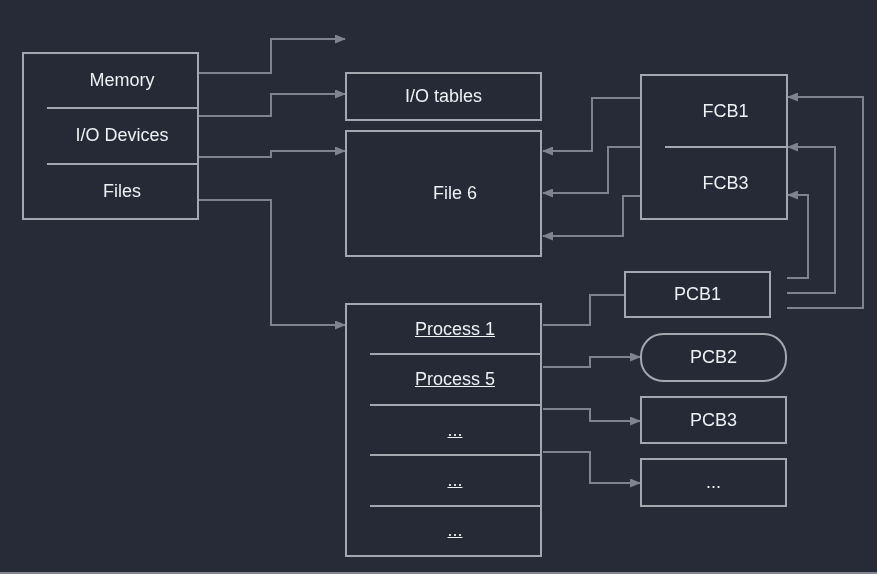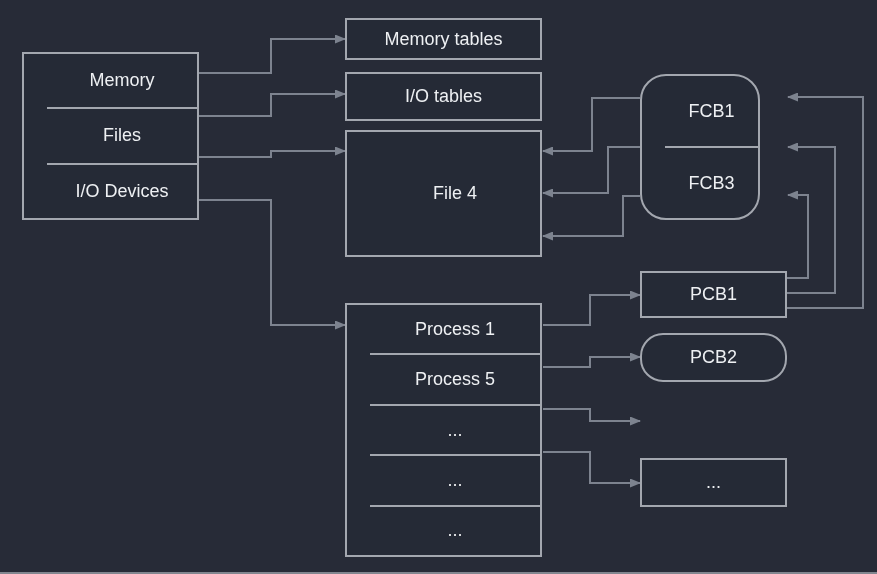"Memory tables" div.box { html: <div>Memory tables</div> -> none }
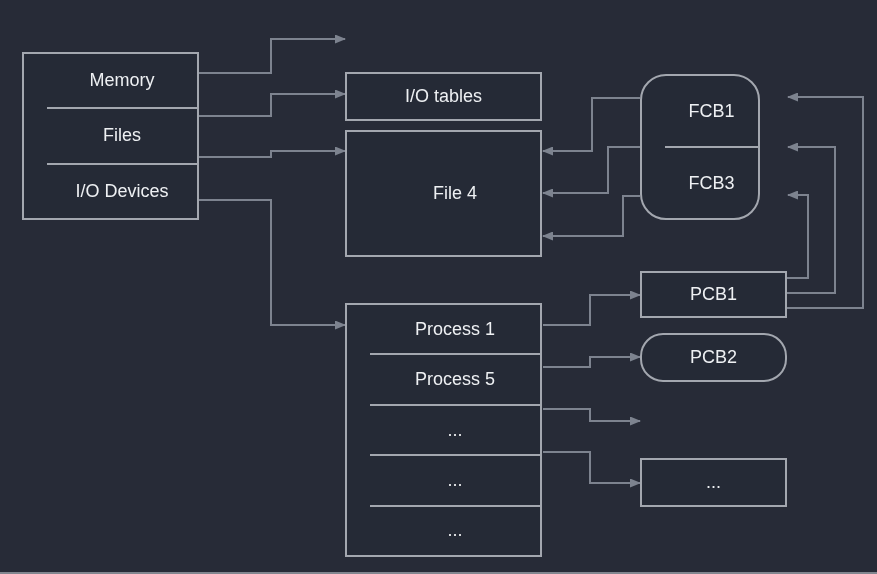"FCB1" div.tbl { border-radius: 26px -> none; width: 120px -> 148px }
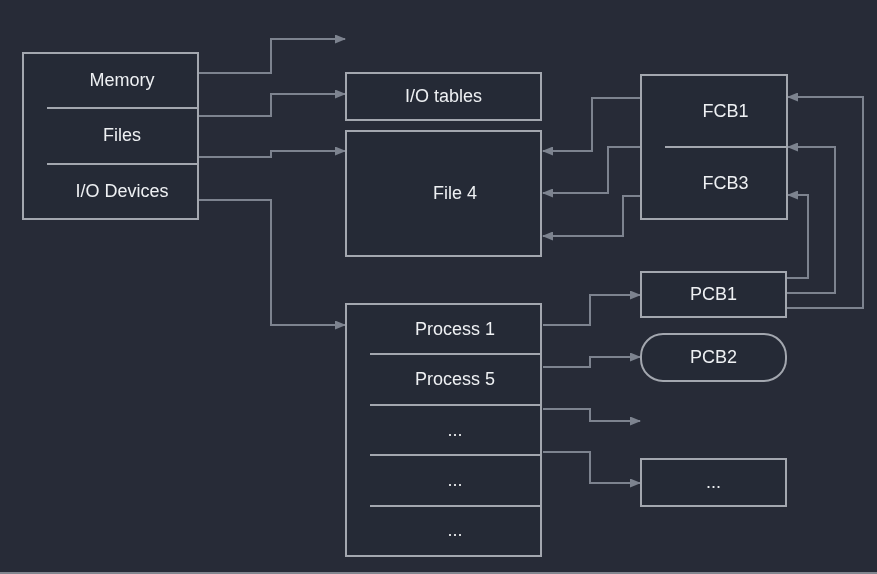"Files" div.row { order: before "I/O Devices" -> after "I/O Devices" }
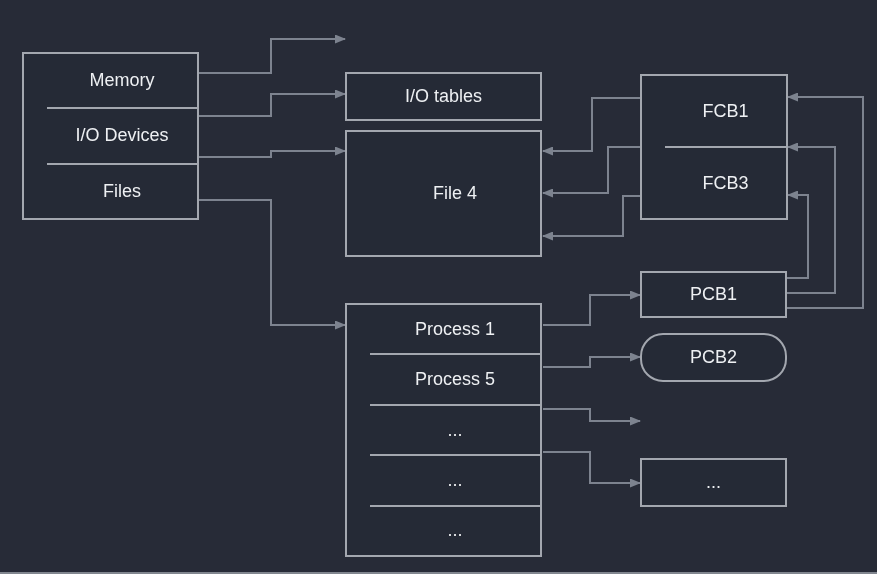"File 4" div.row { text: 4 -> 6 }
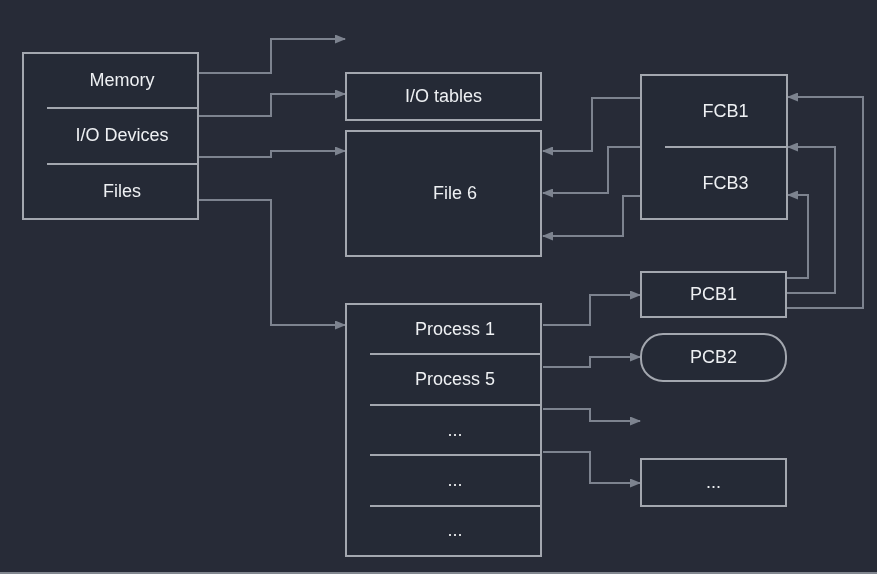"PCB1" div.box { left: 640px -> 624px }
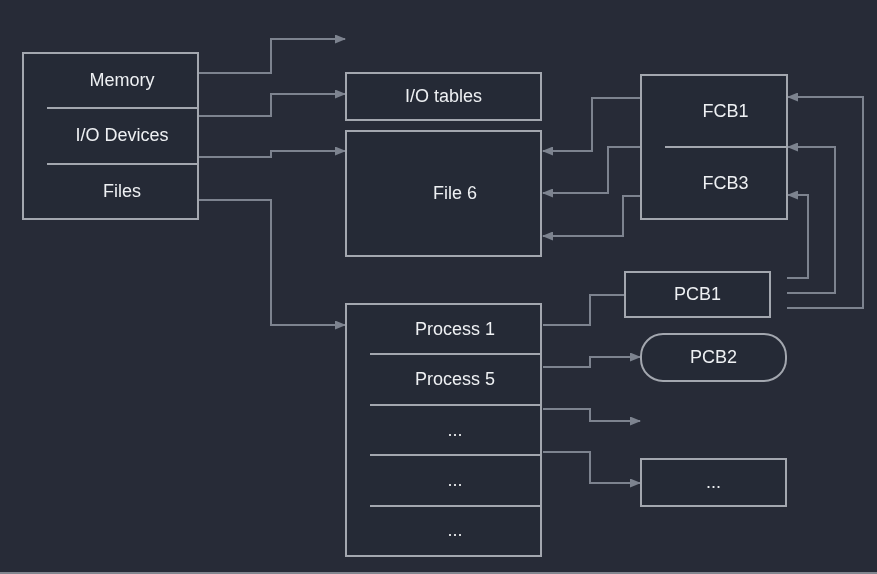"Process 1" div.tbl { text-decoration: none -> underline }
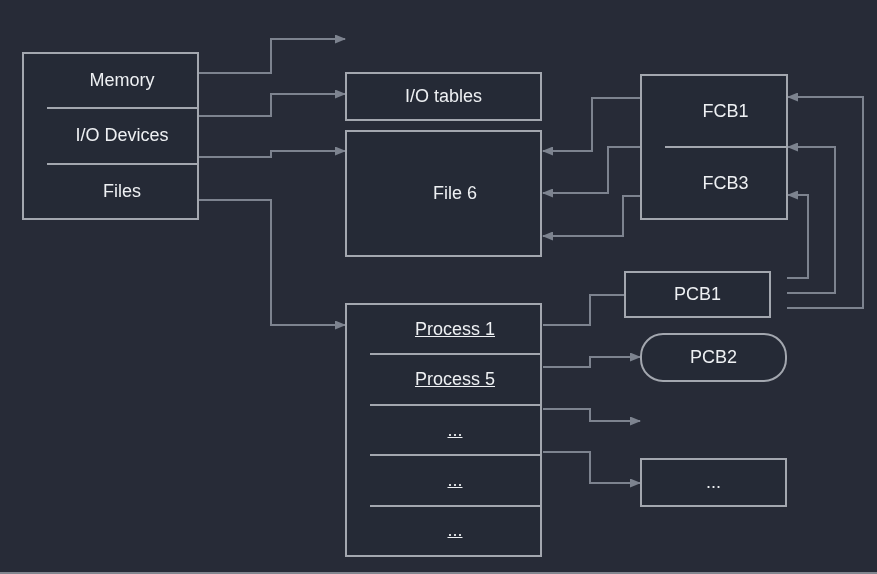"PCB3" div.box { html: none -> <div>PCB3</div> }
